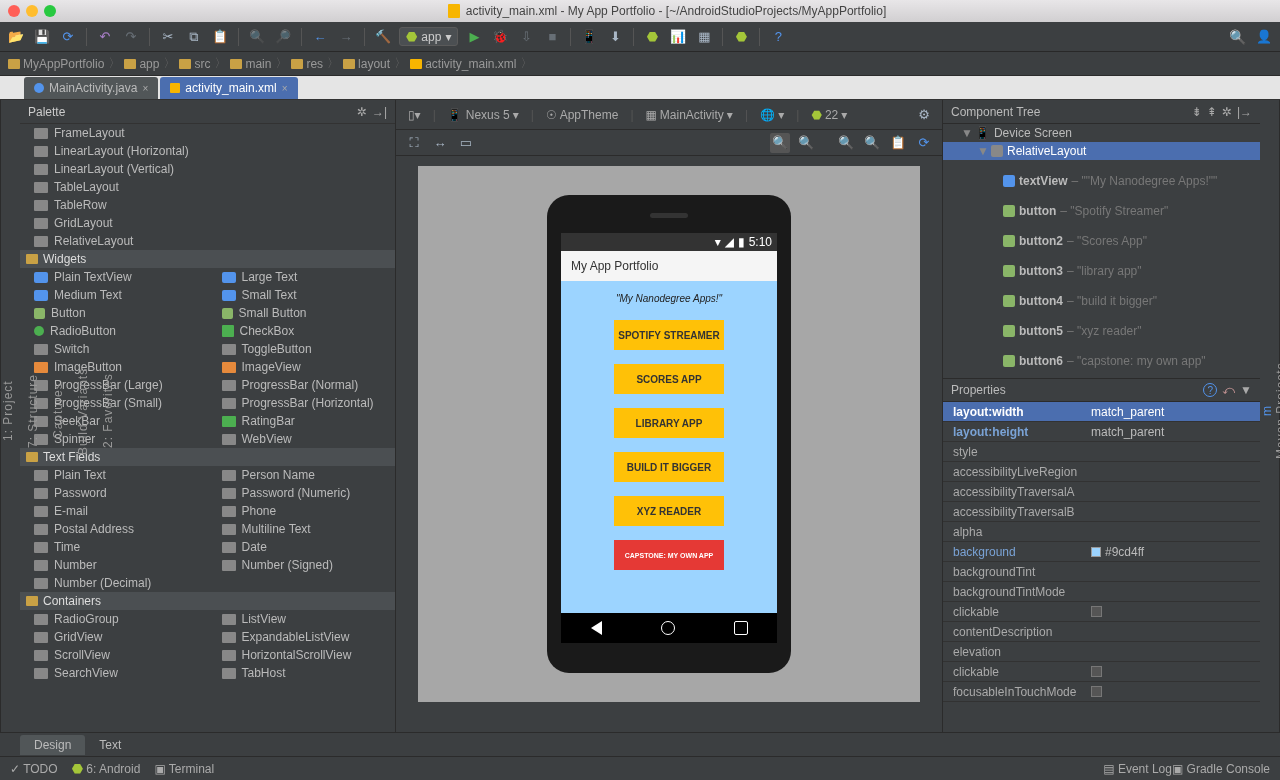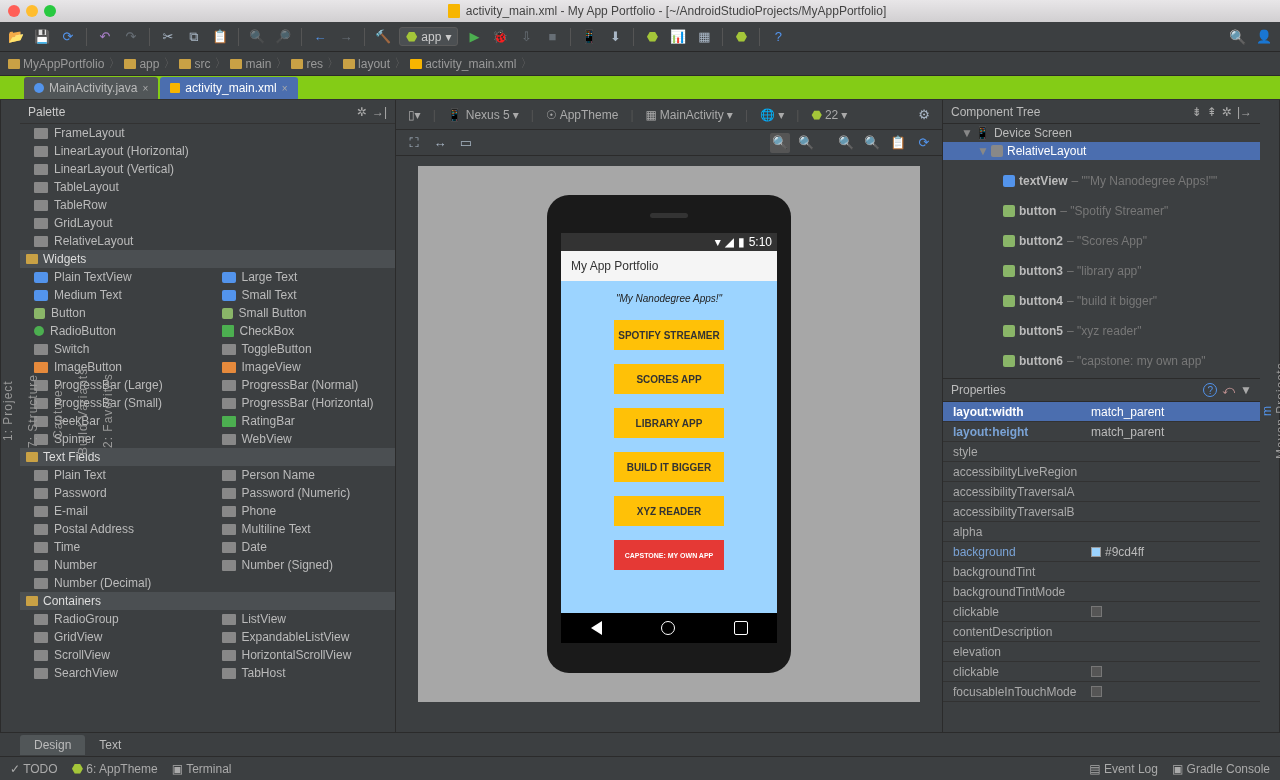"MainActivity.java" .edtabs { background: #84cc16 -> #e5e5e5 }
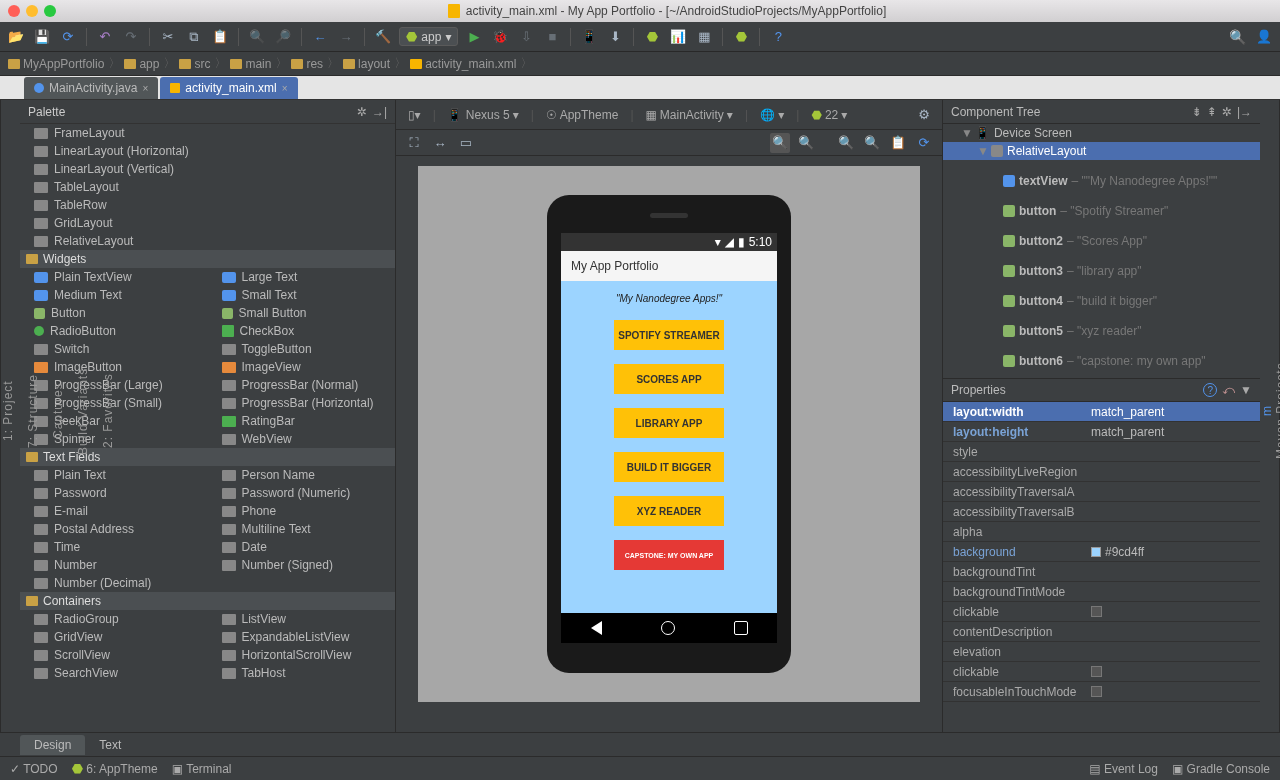"6: AppTheme" span { text: AppTheme -> Android }
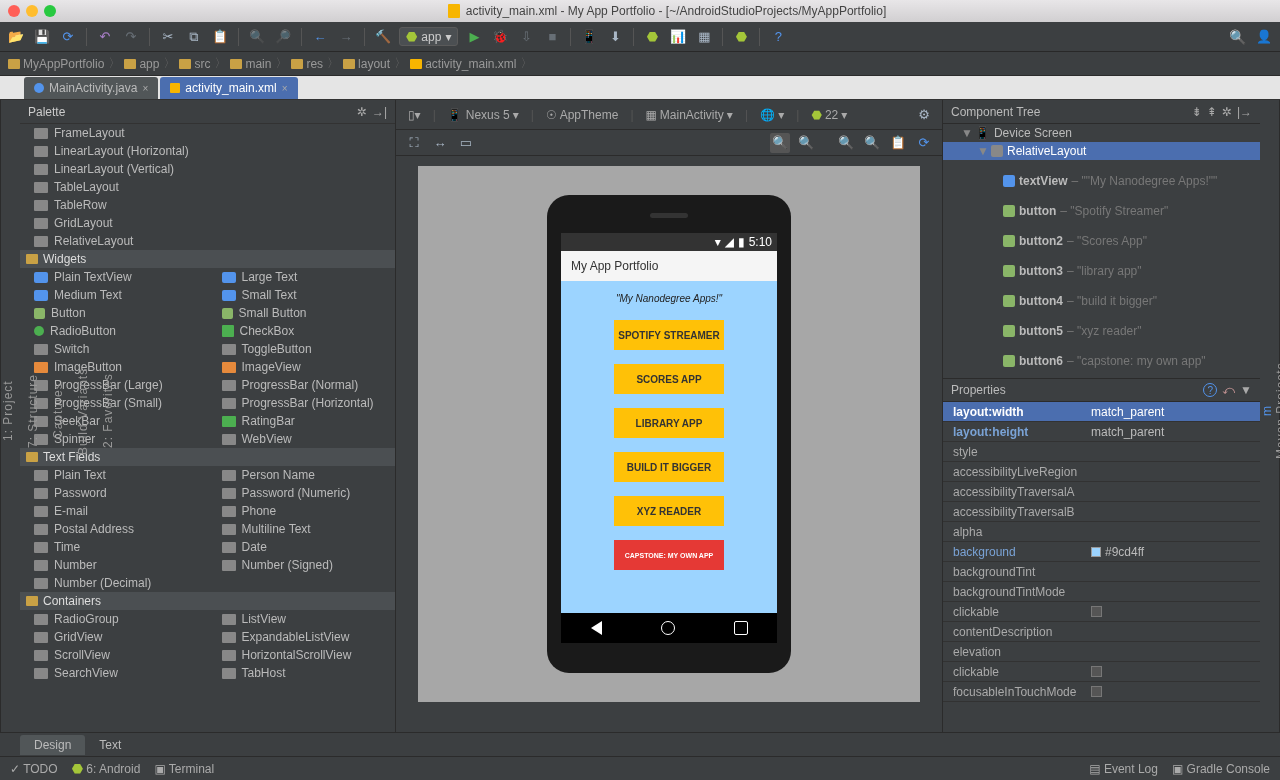"▤ Event Log" .statusrow .right { gap: 14px -> none }
